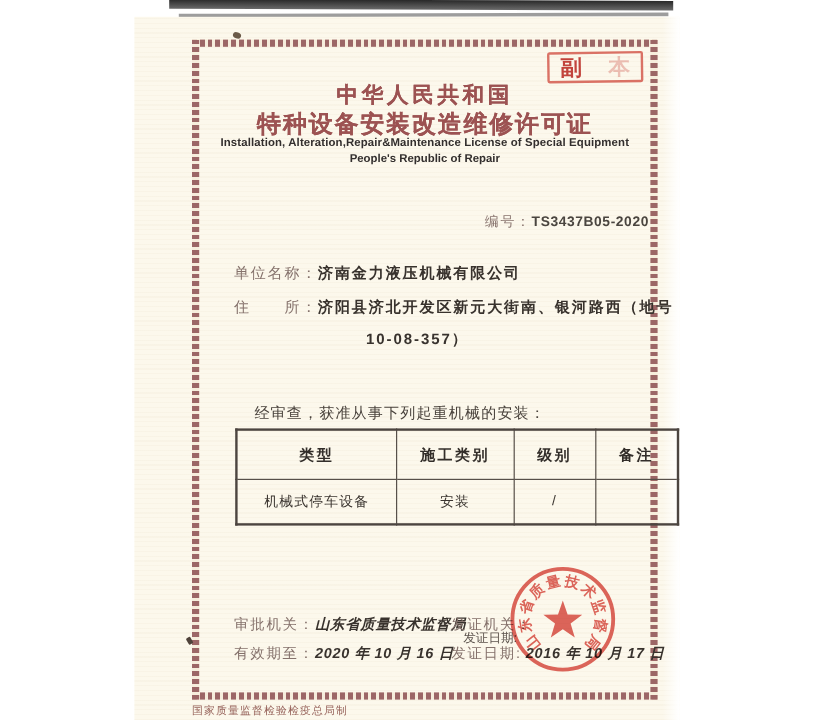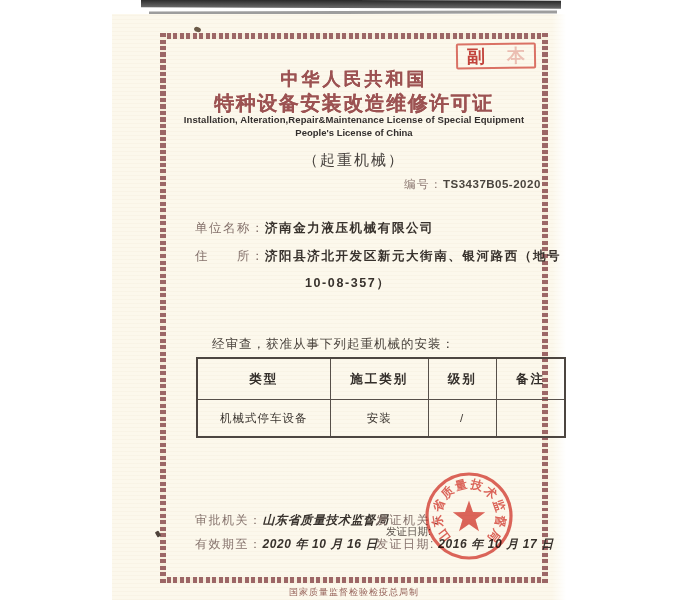"People's License of China" div.centered { text: License of China -> Republic of Repair }
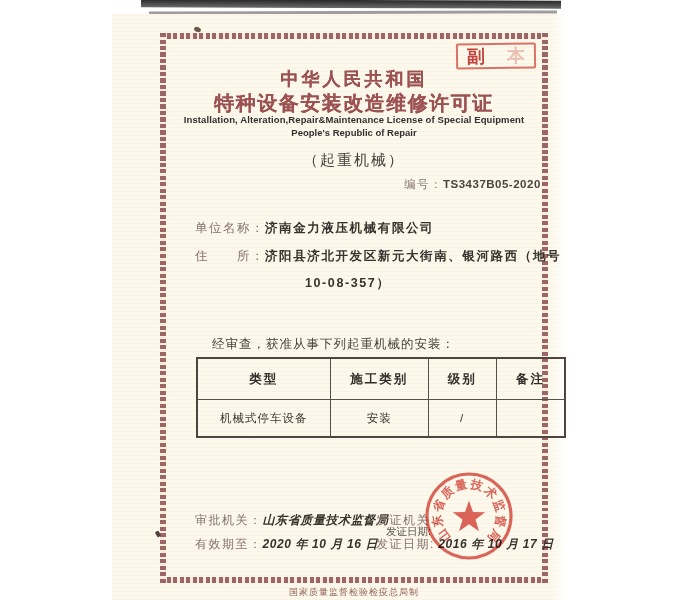"（起重机械）" div.centered { html: <div>（起重机械）</div> -> none }
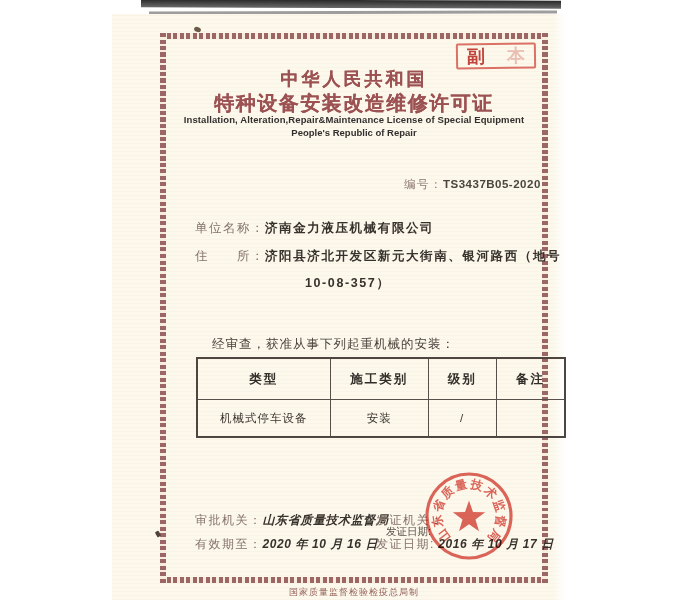"国家质量监督检验检疫总局制" .madeby { text-align: center -> left }
